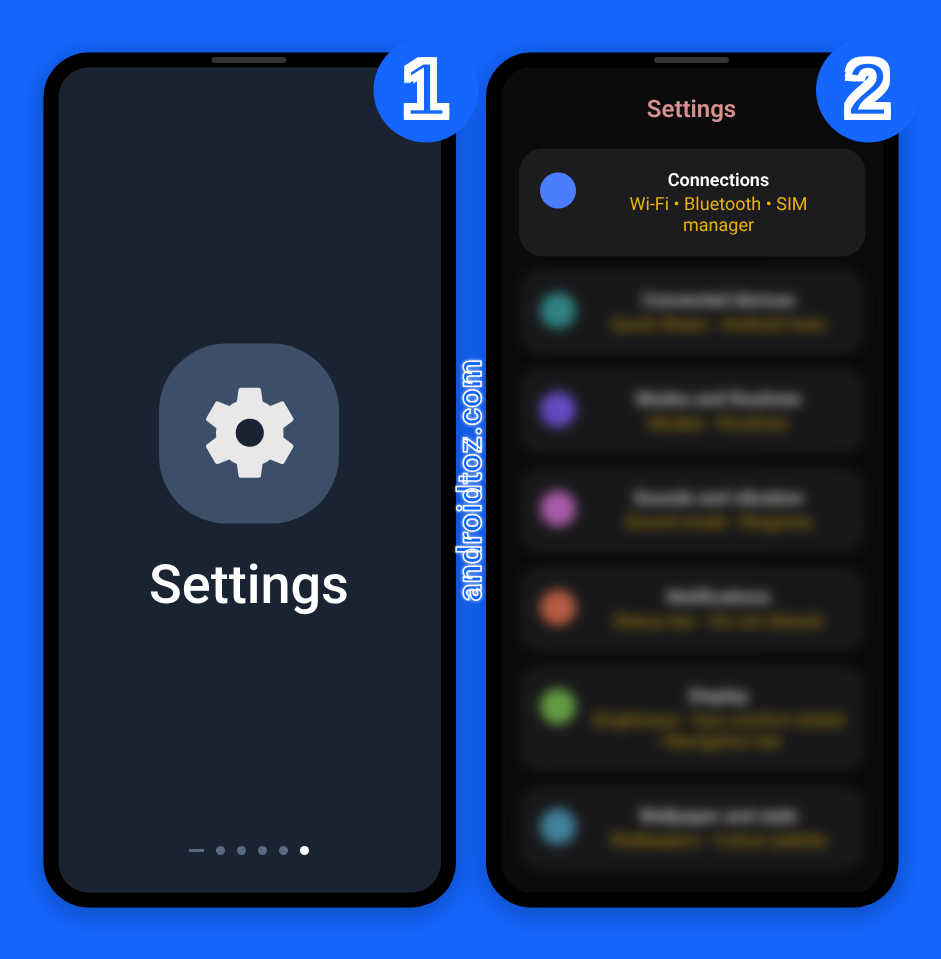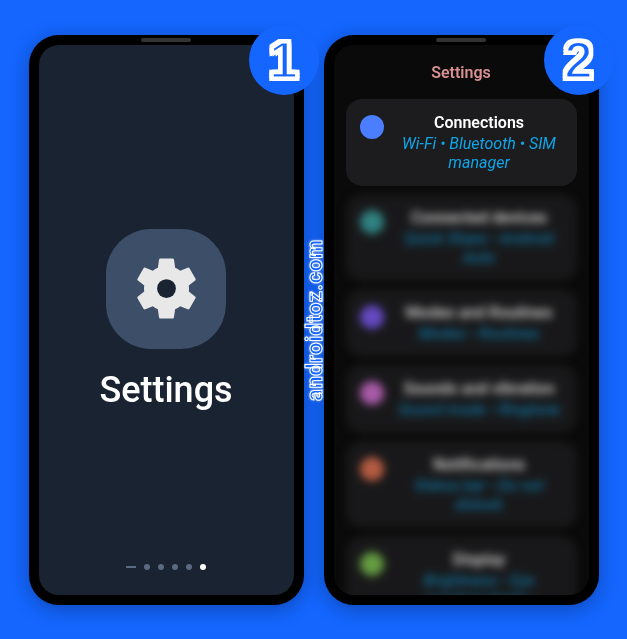"Connections" .card-title { font-size: 16px -> 12px }
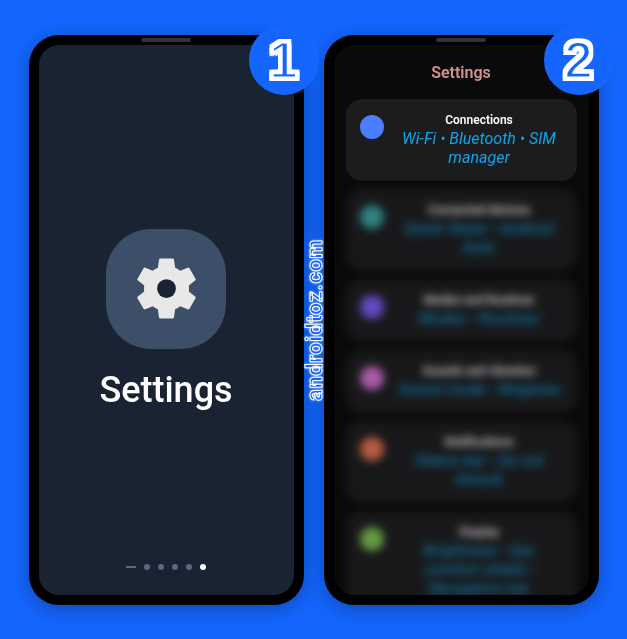"Wi-Fi • Bluetooth • SIM" .card-sub { color: #0ea5e9 -> #eab308; font-size: 16px -> 12px; font-style: italic -> none }
